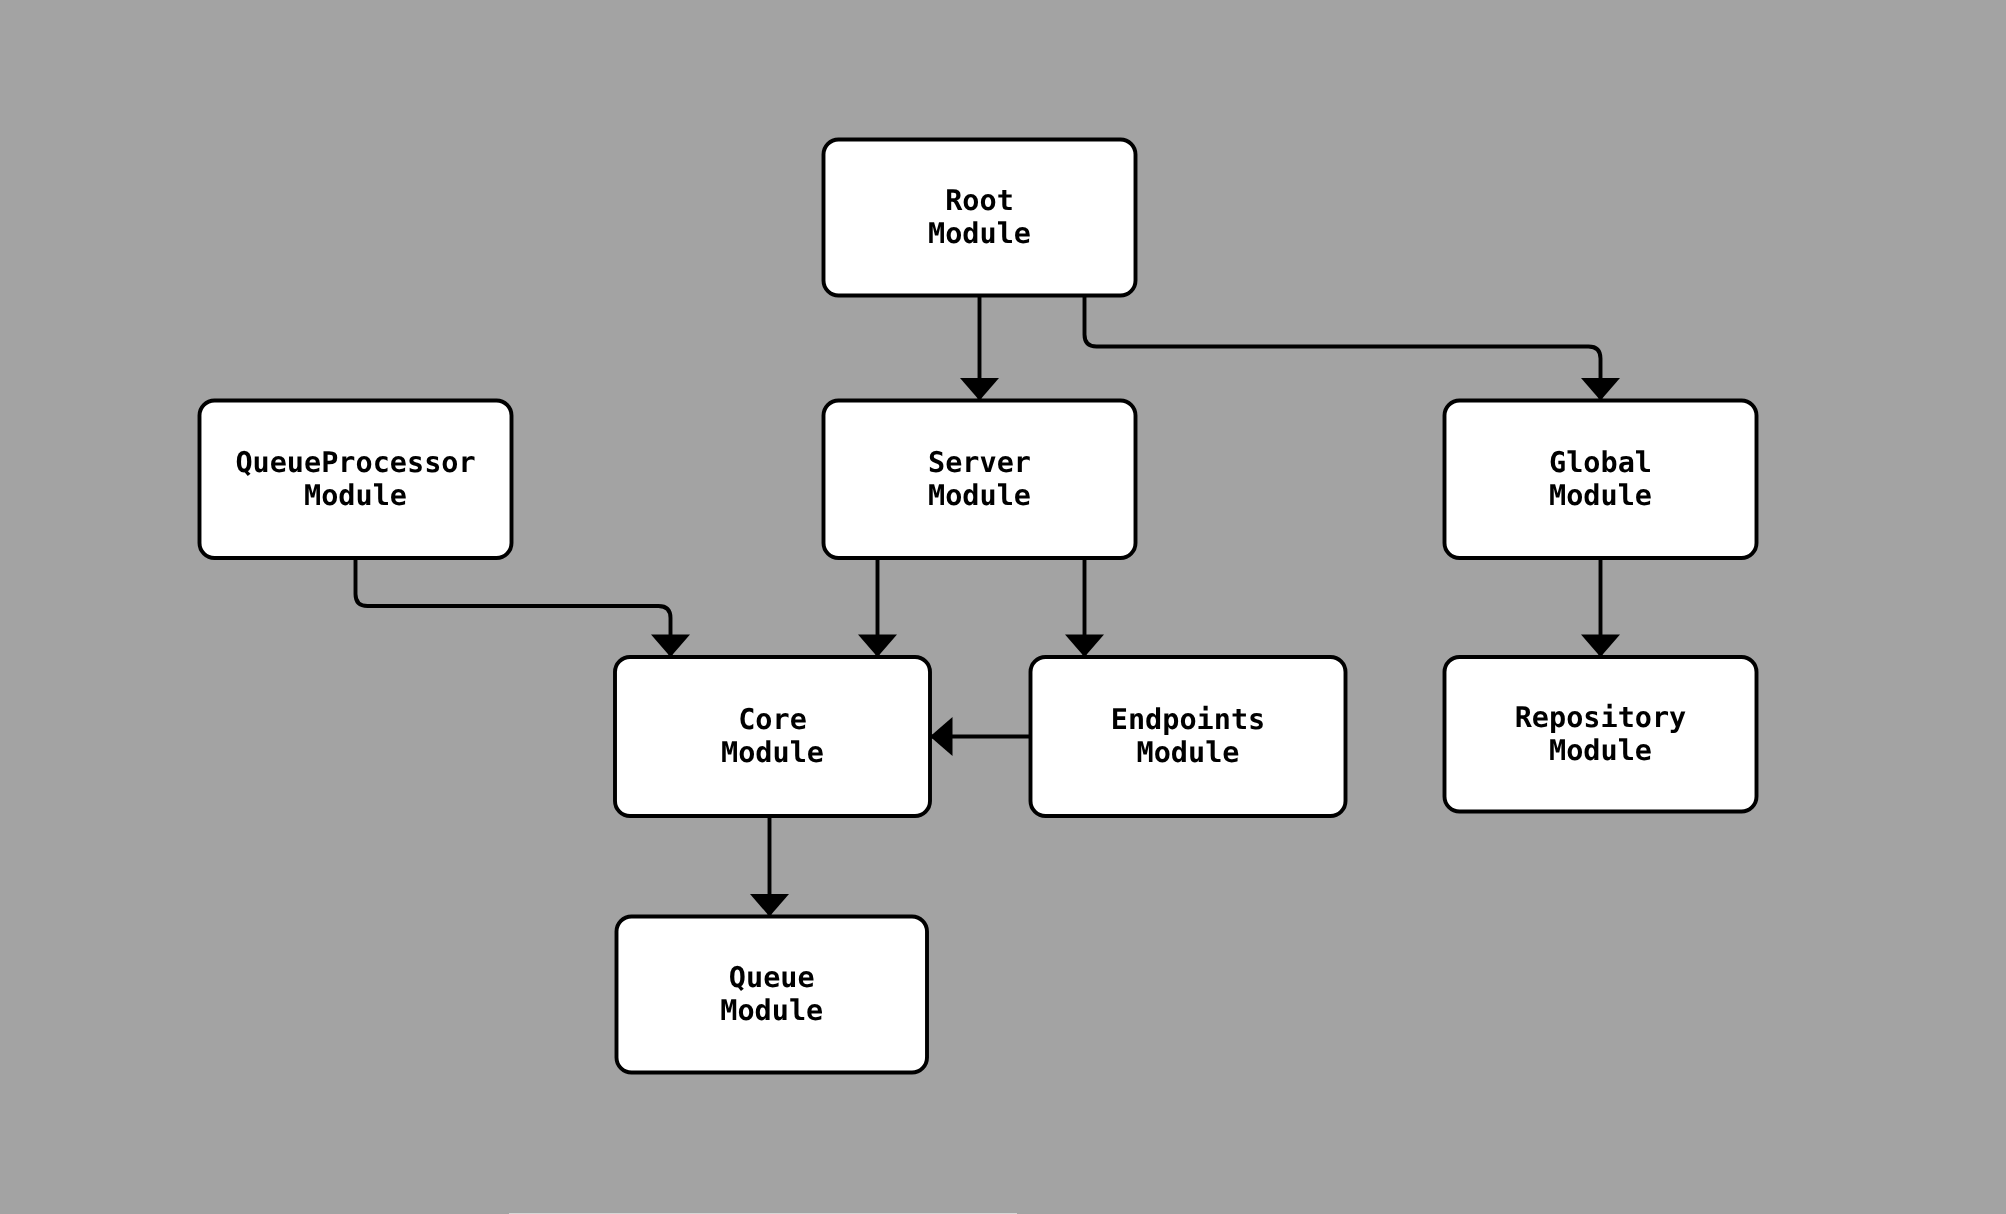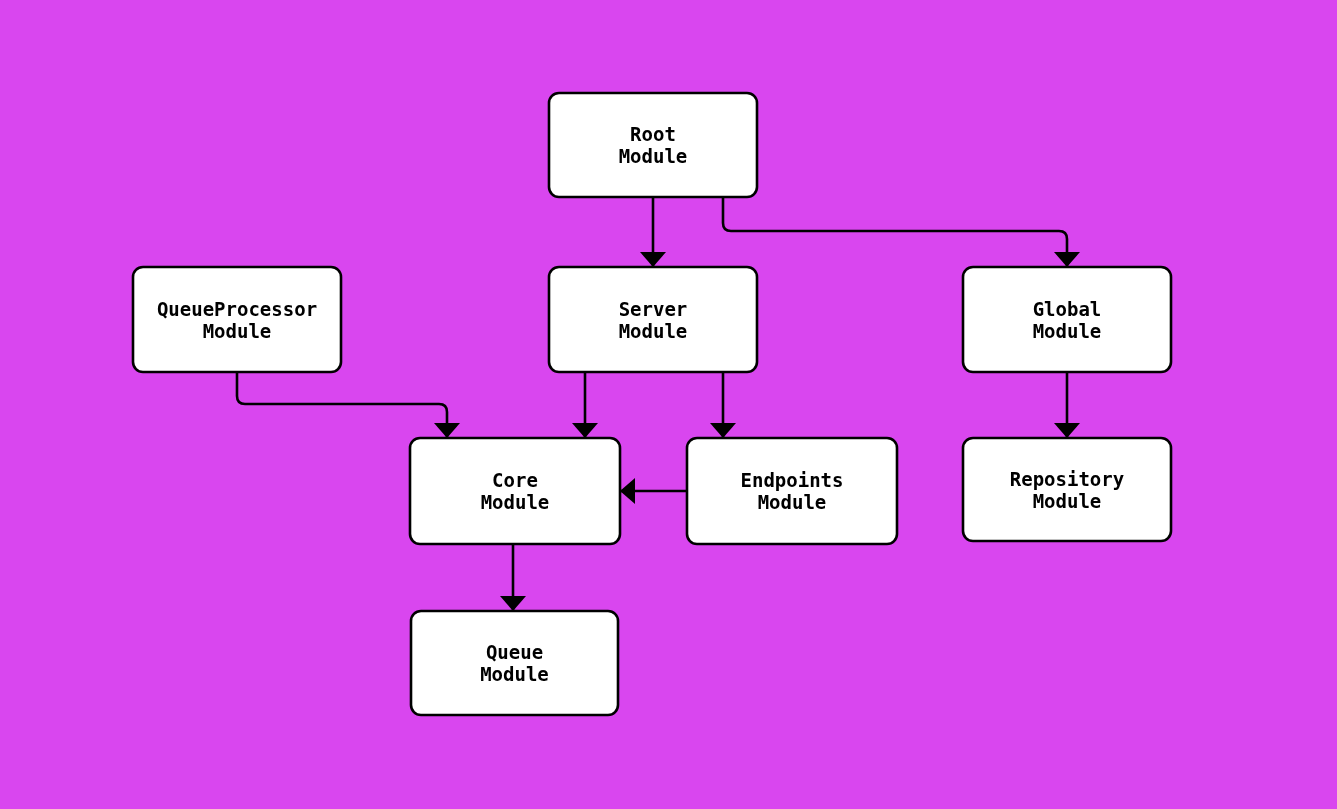"Root Module" #stage { background: #d946ef -> #a3a3a3 }
